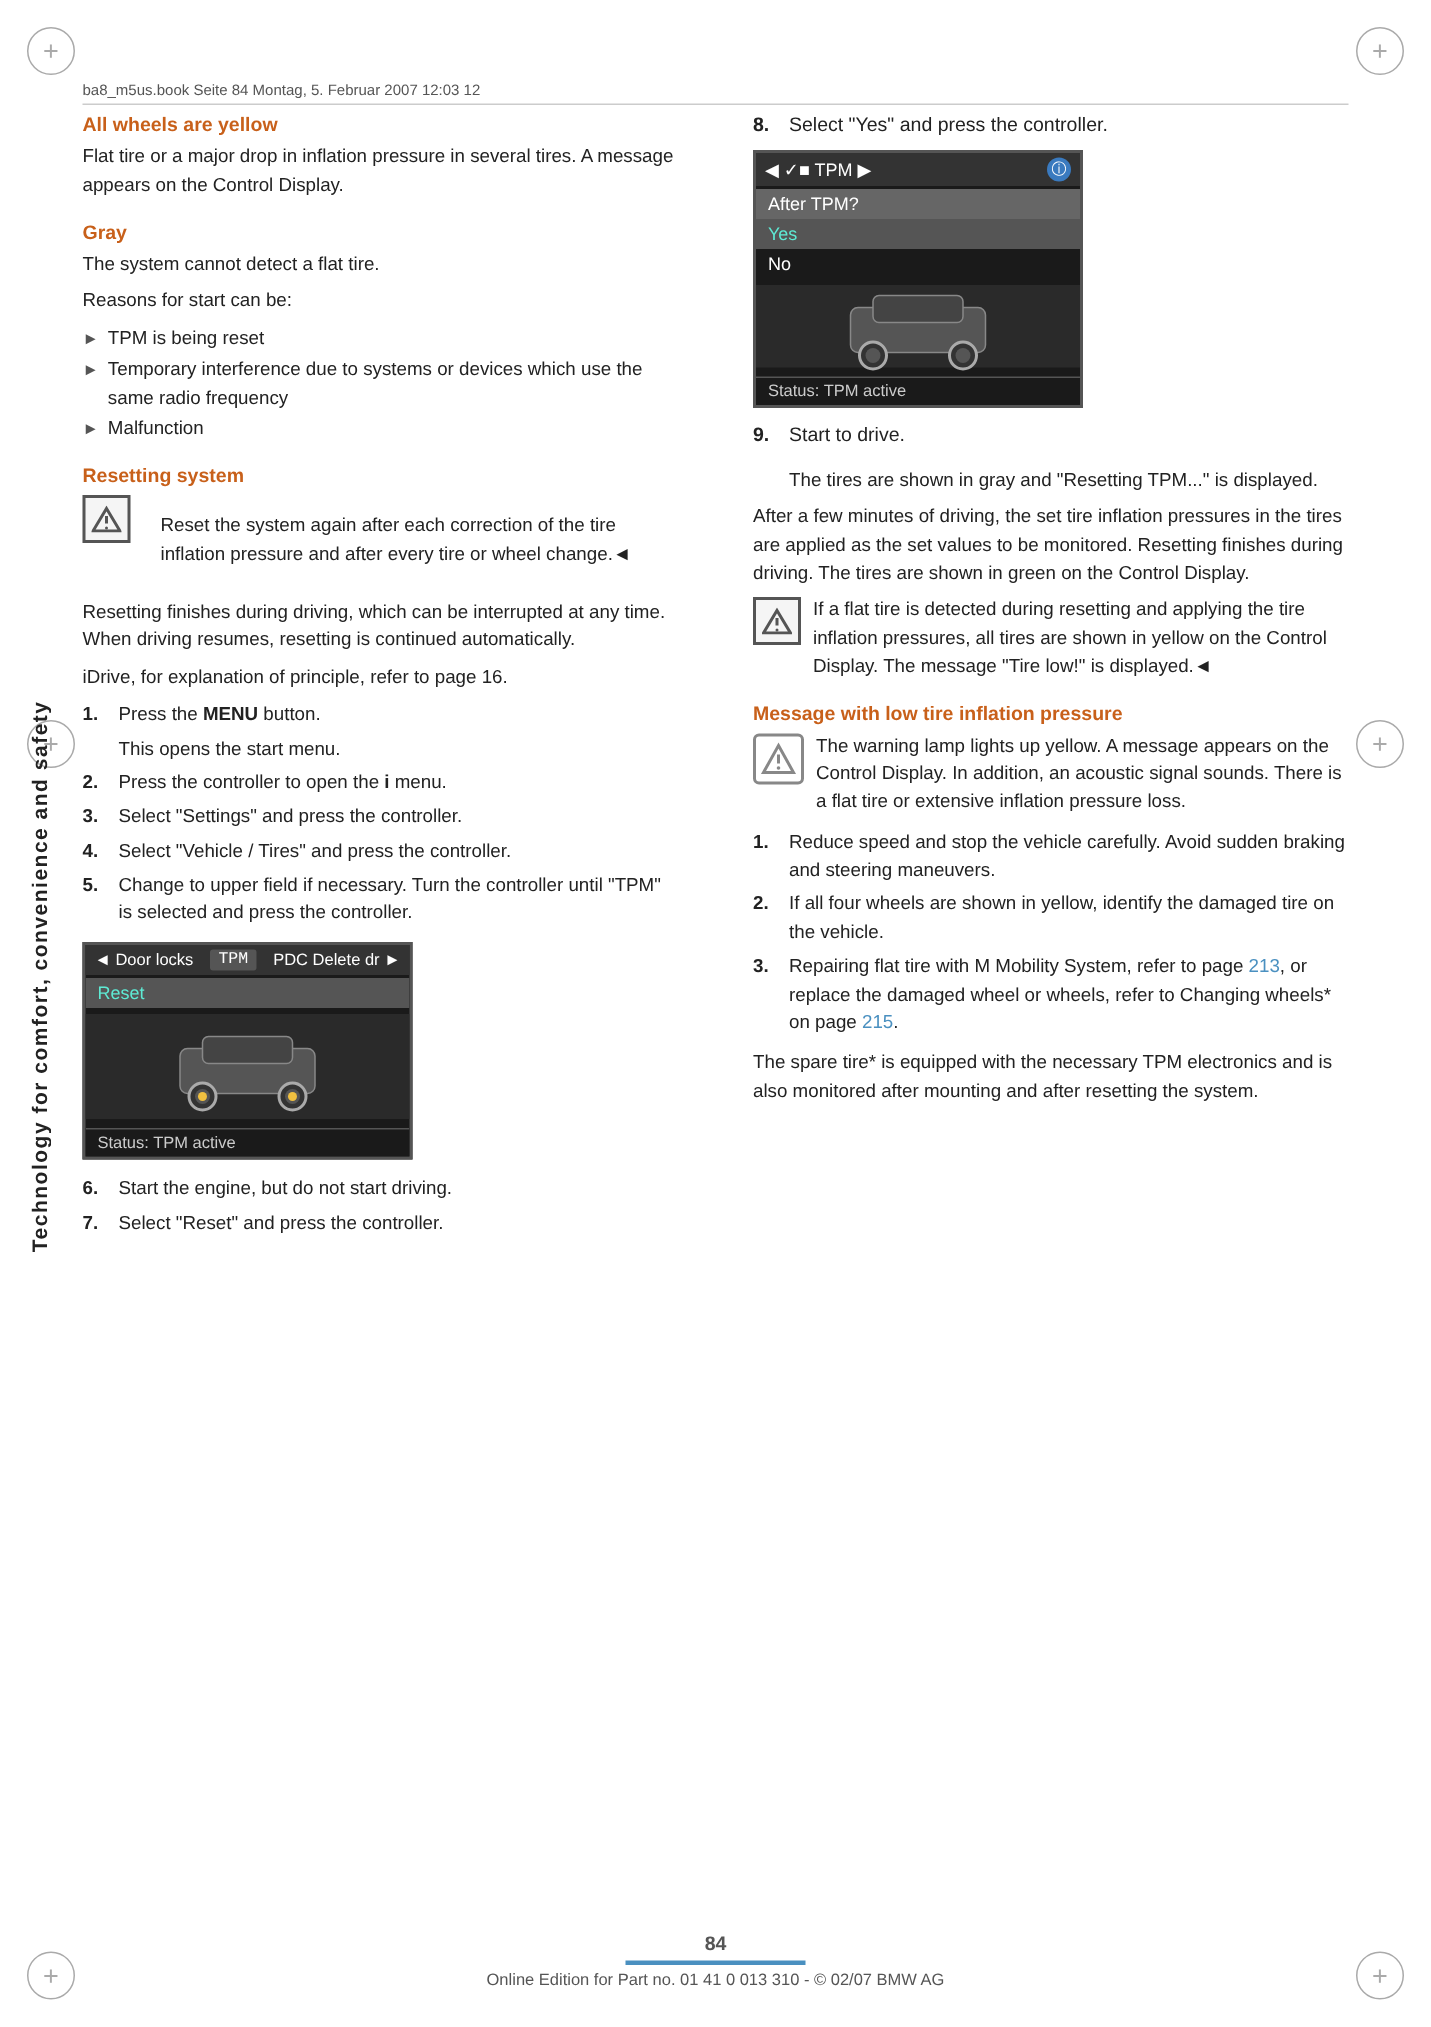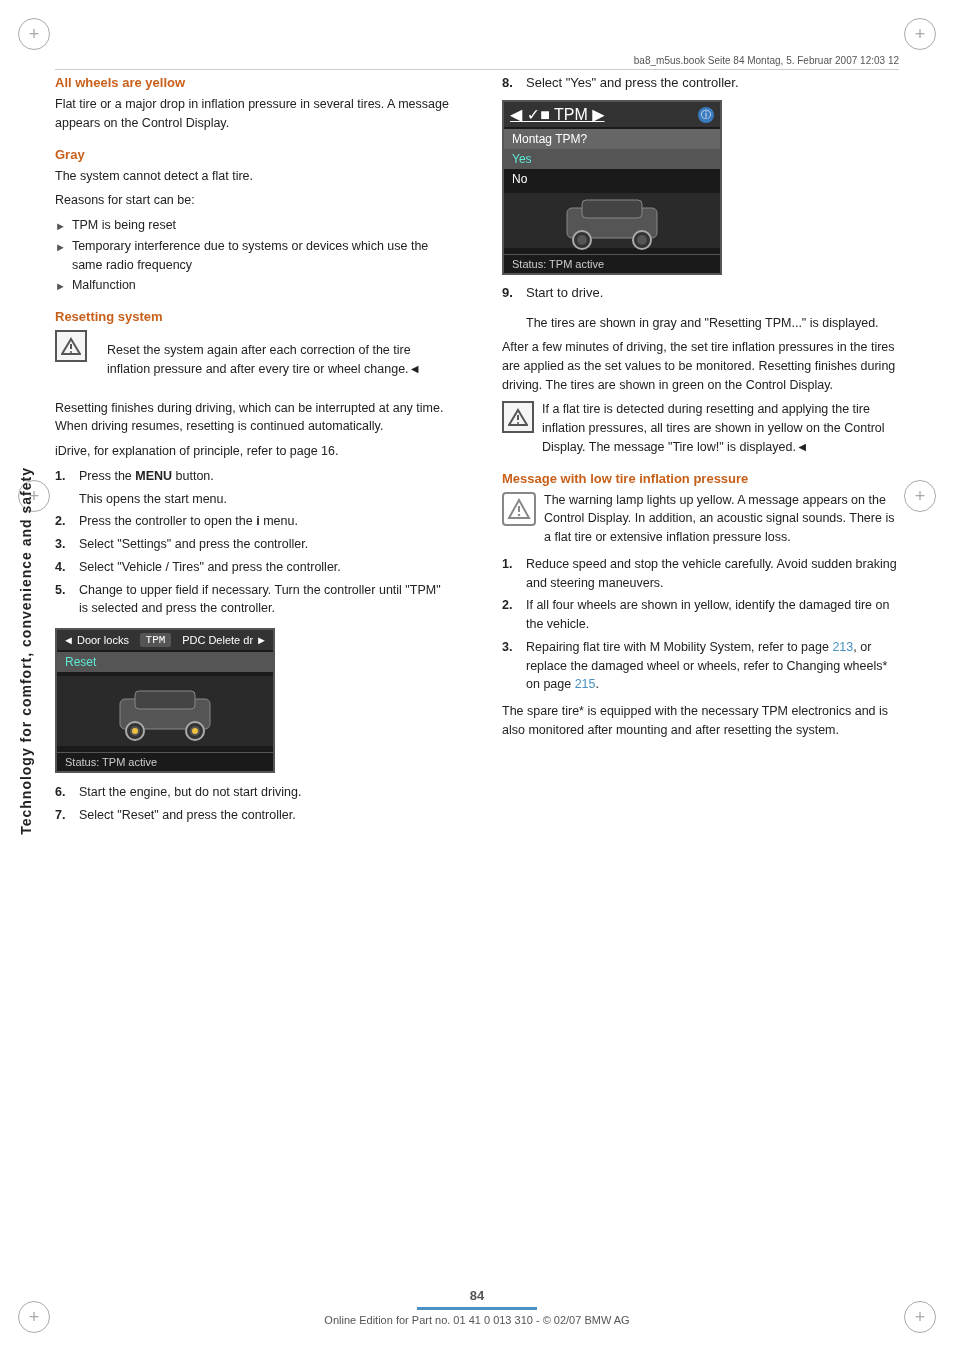"ba8_m5us.book Seite 84 Montag, 5." .header-bar { text-align: right -> none }
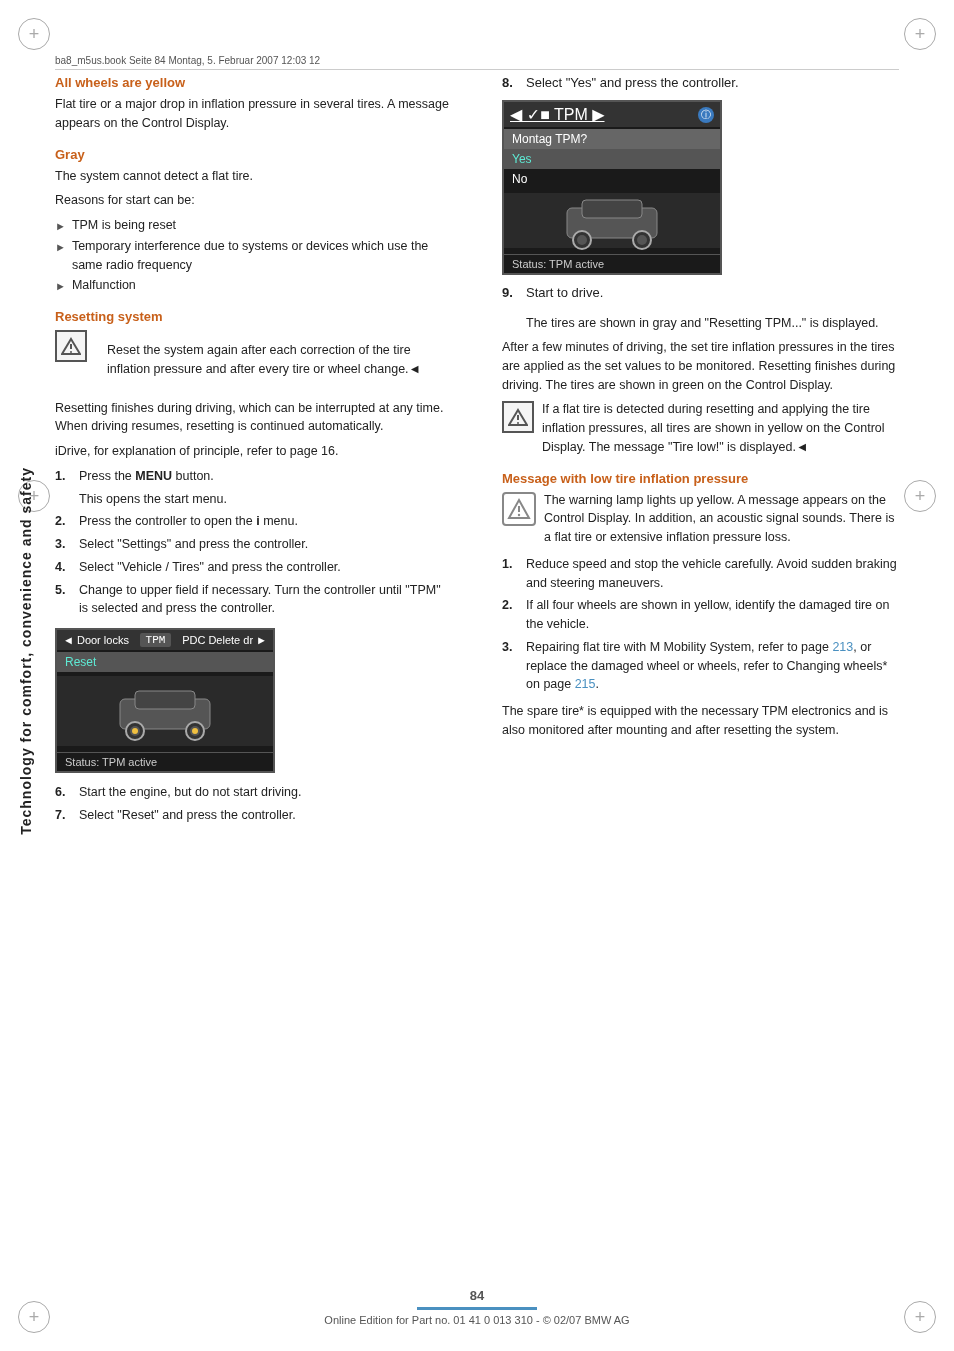"◀ ✓■ TPM ▶" span { font-size: 16px -> 12px; text-decoration: underline -> none }
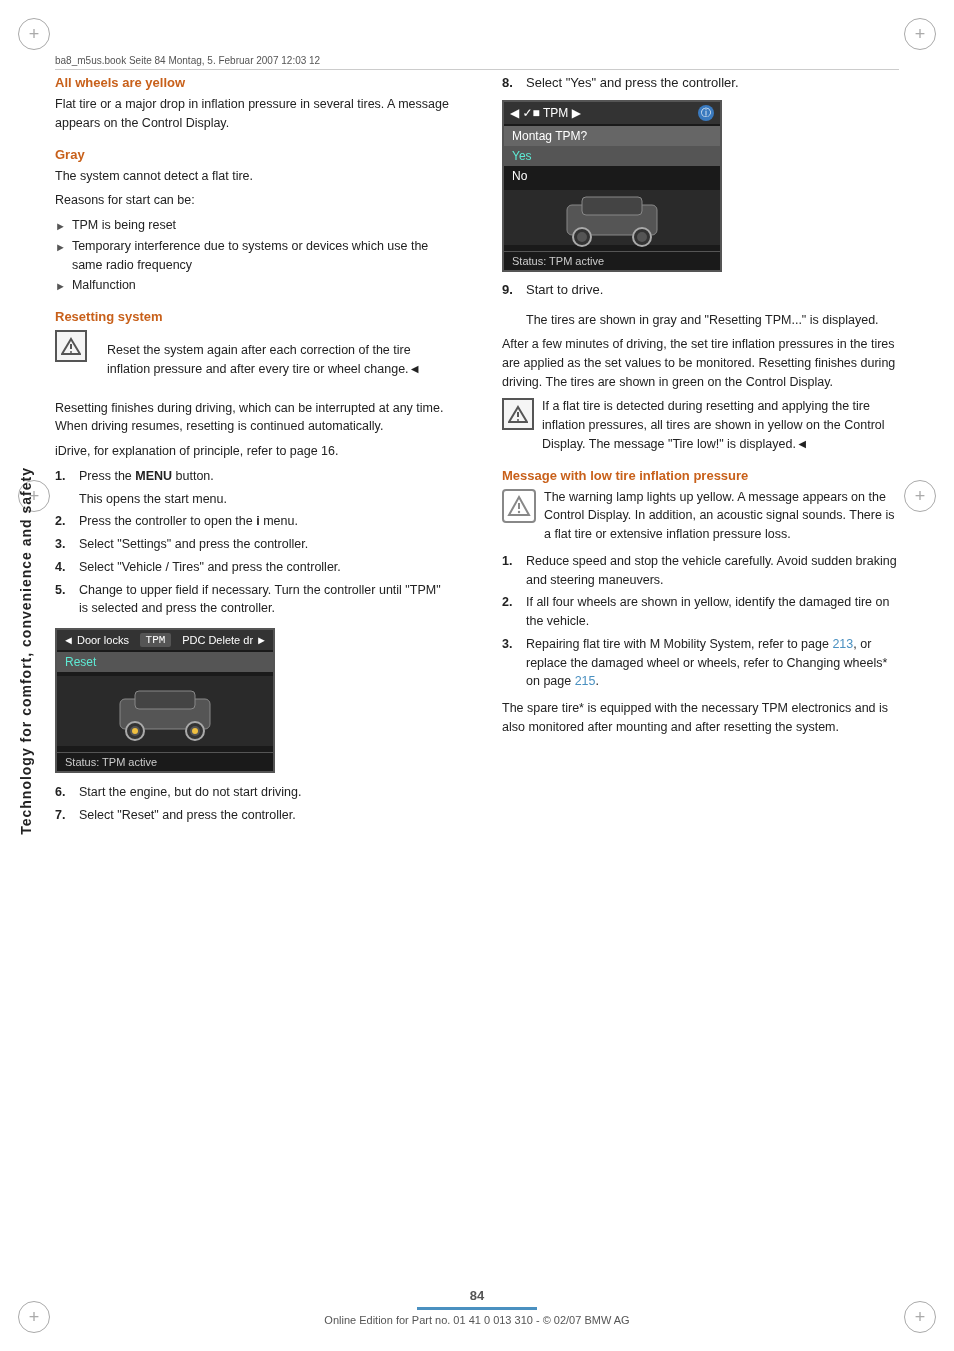"Montag TPM?" div.screen-row { text: Montag -> After }
